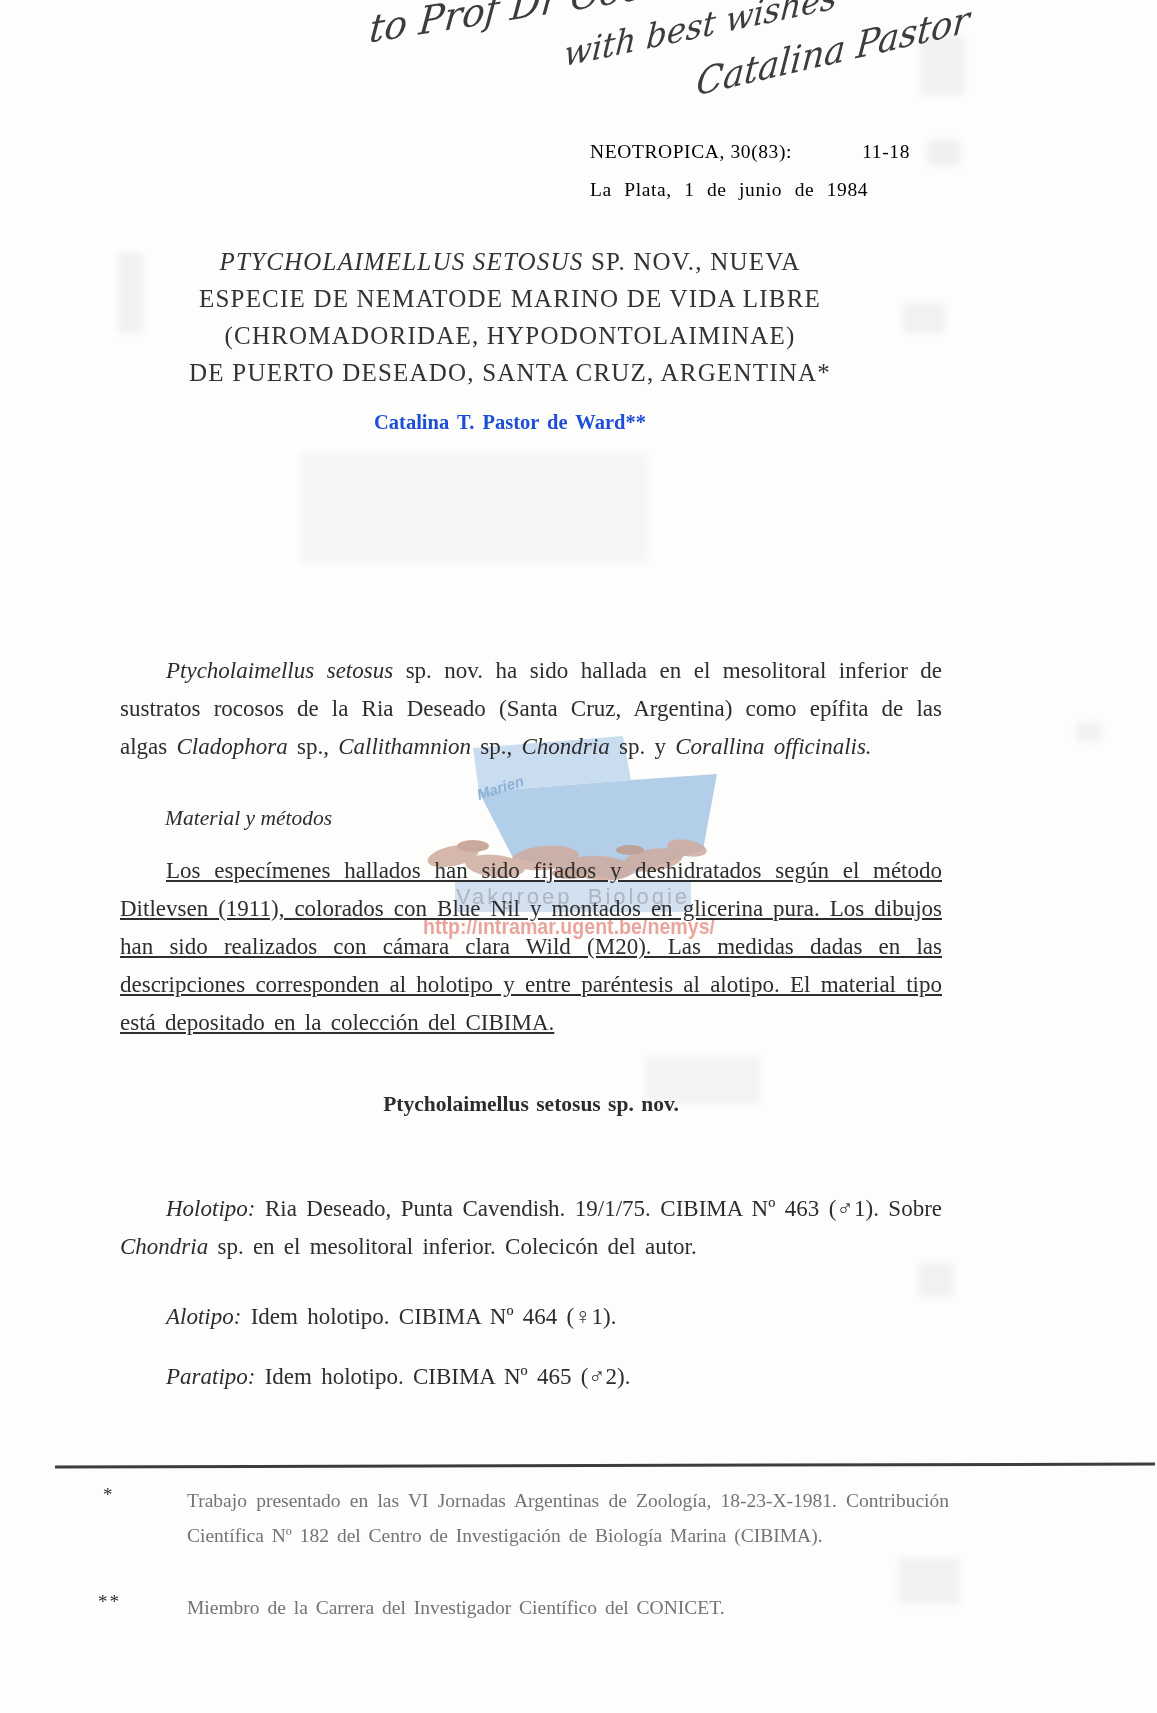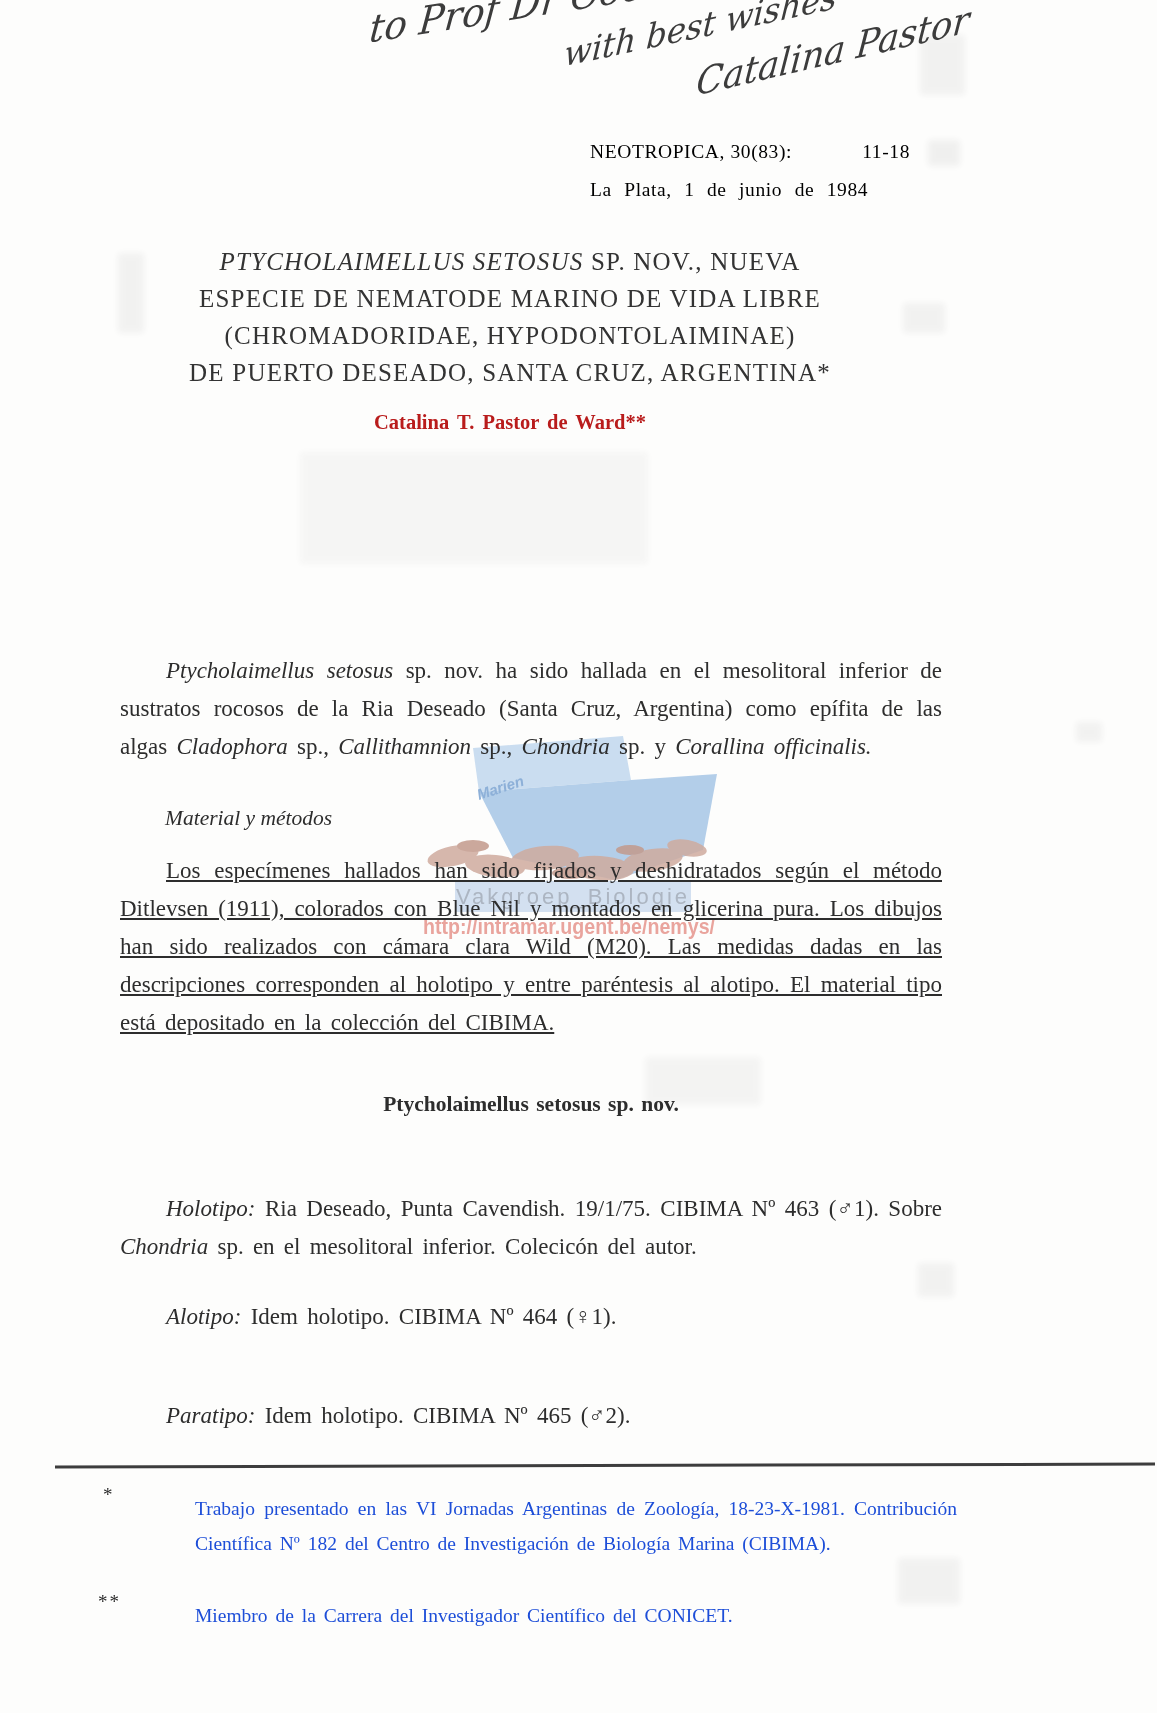"Catalina T. Pastor de Ward**" .author { color: #b91c1c -> #1d4ed8 }
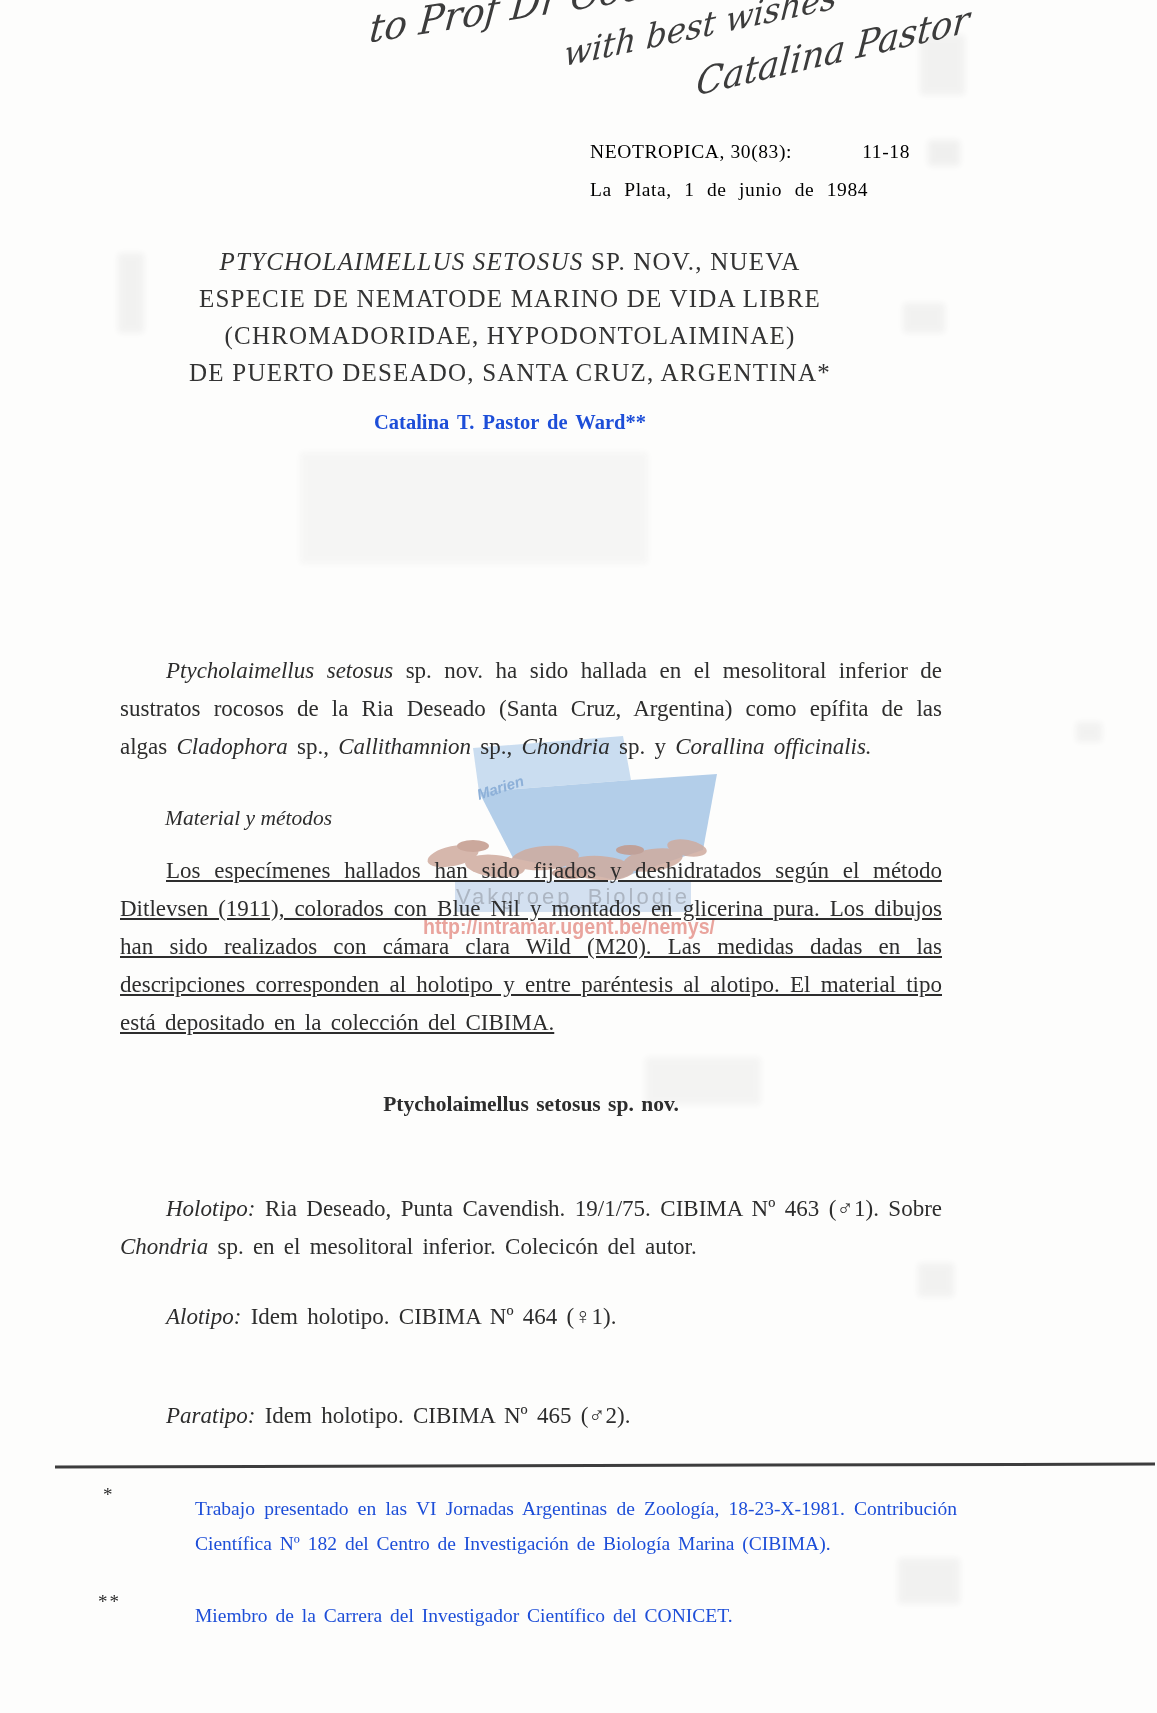"Paratipo: Idem holotipo. CIBIMA Nº" .paratipo { margin-top: 39px -> none }
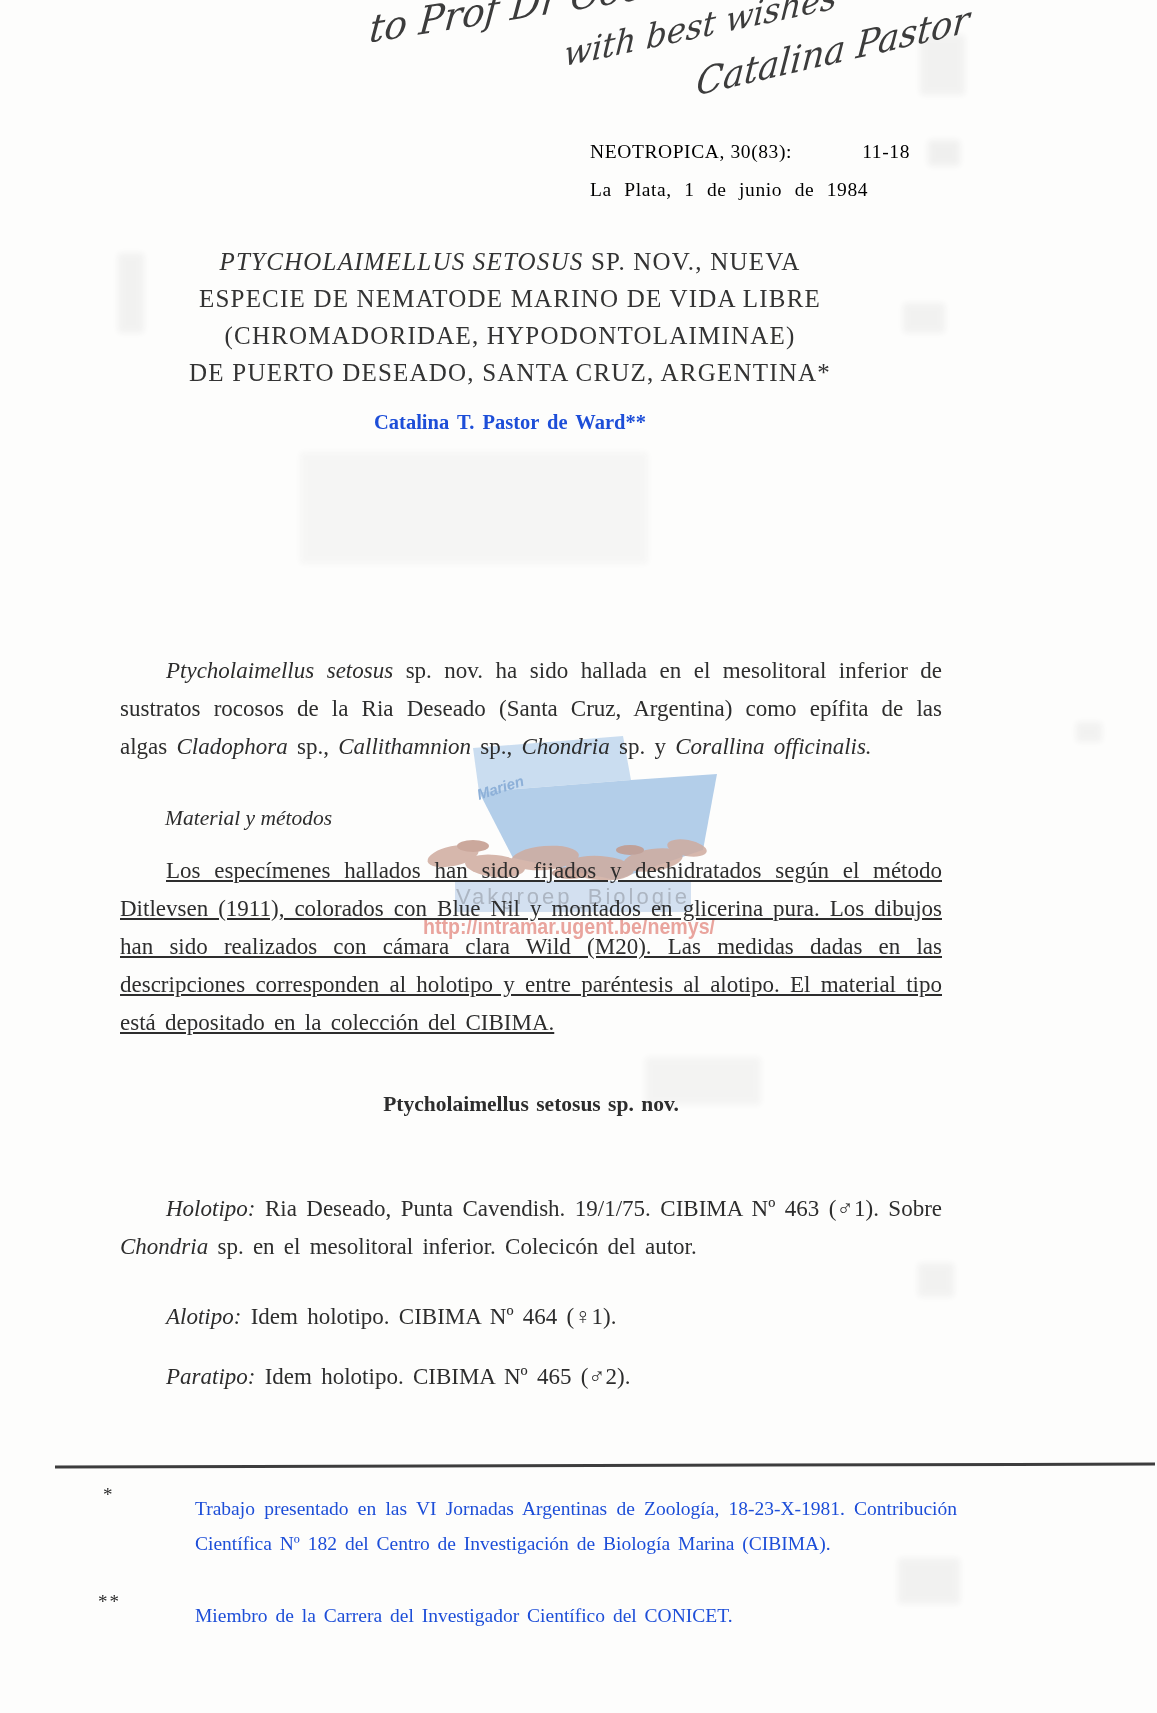"Trabajo presentado en las VI" .fn-text { color: #1d4ed8 -> #737373; margin: 12px -> 4px }
